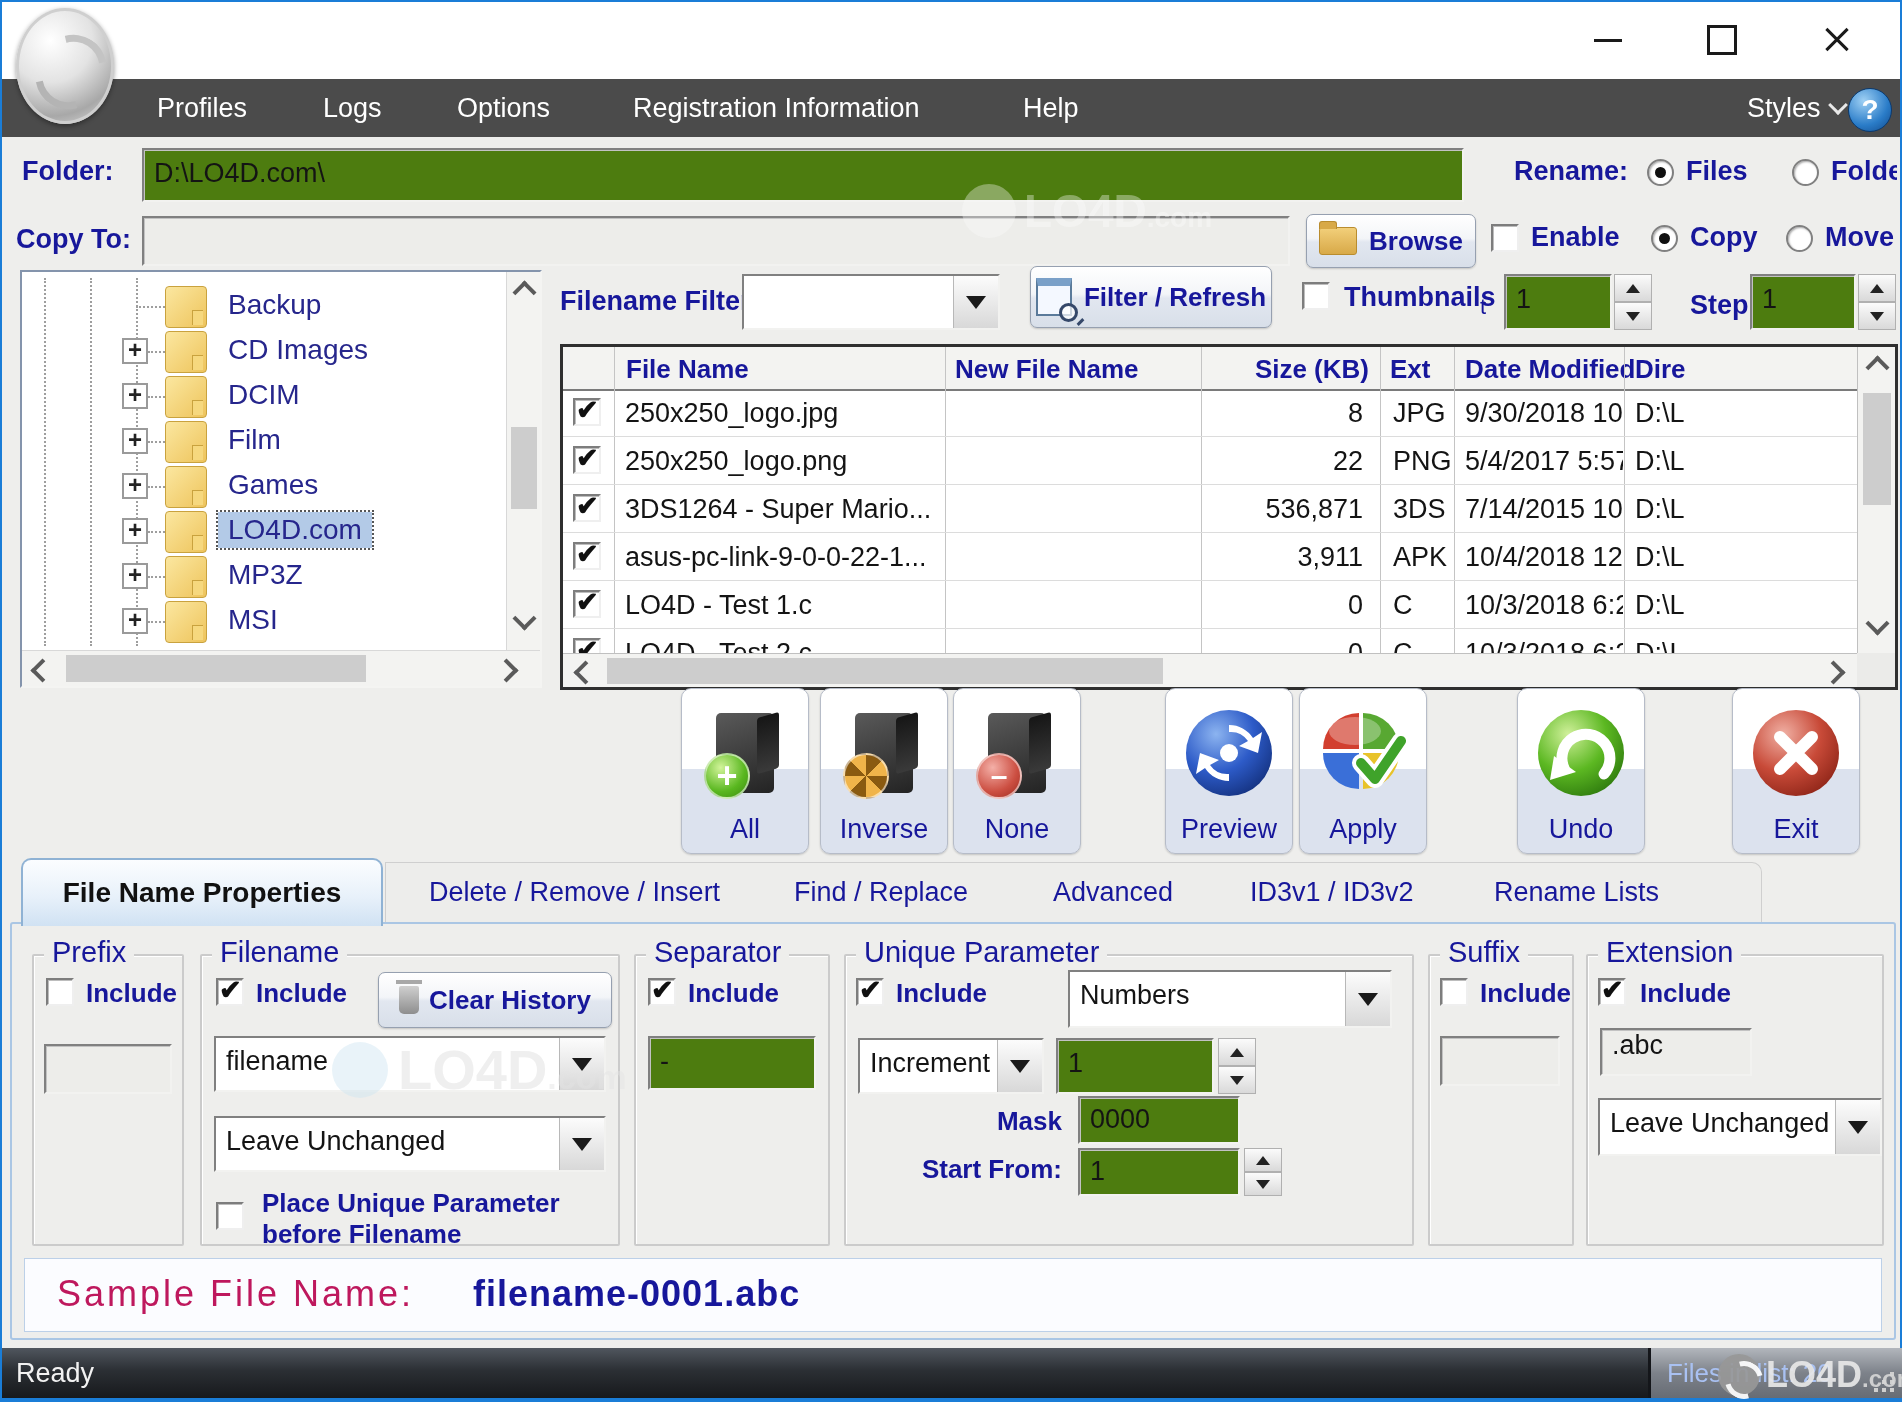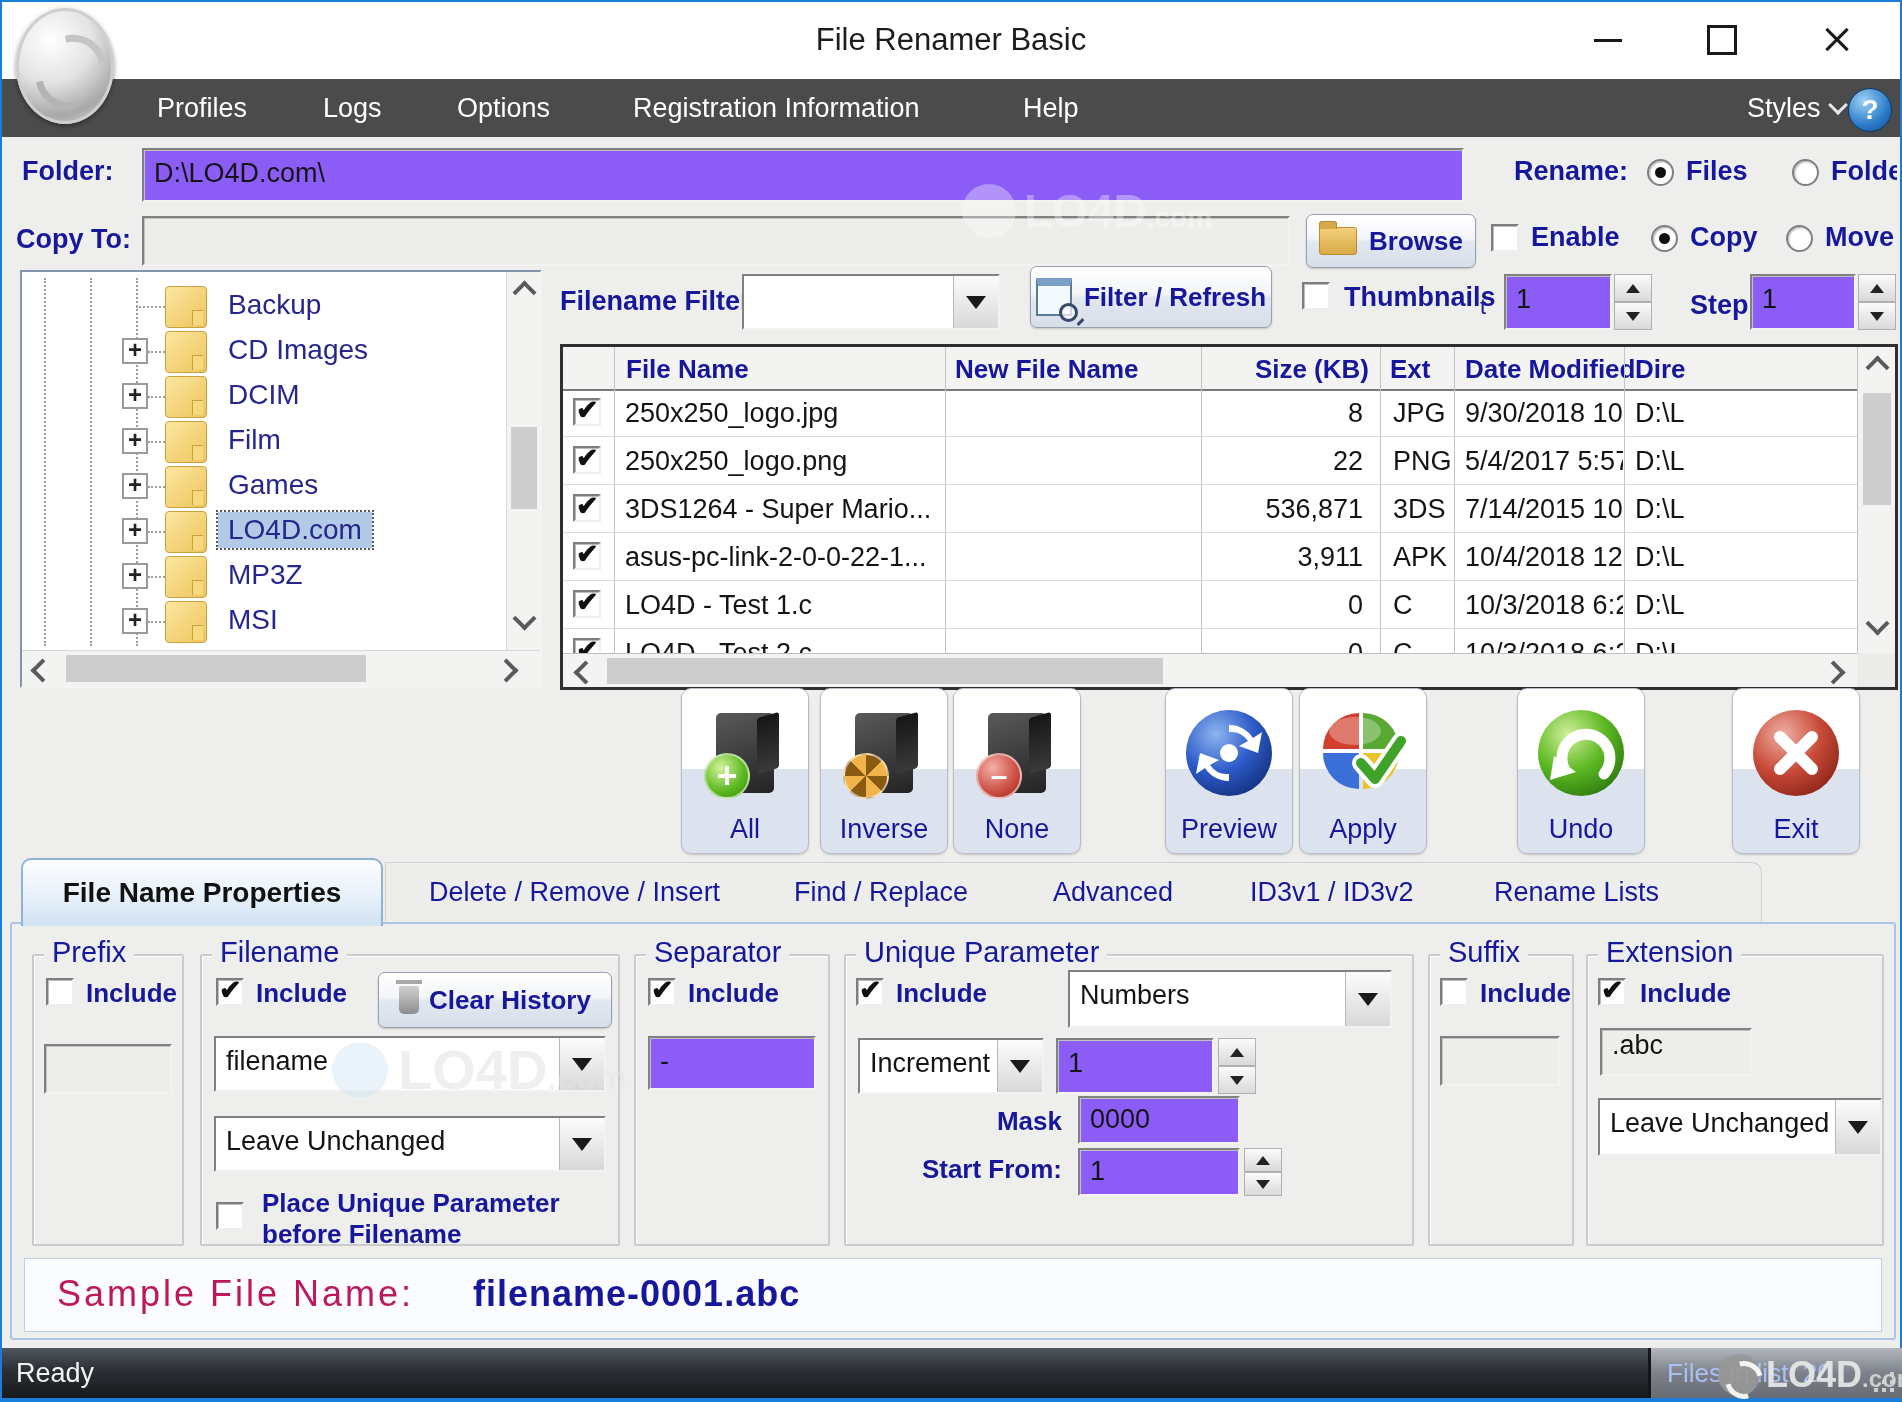"File Renamer Basic" div.abs { html: <div>File Renamer Basic</div> -> none }
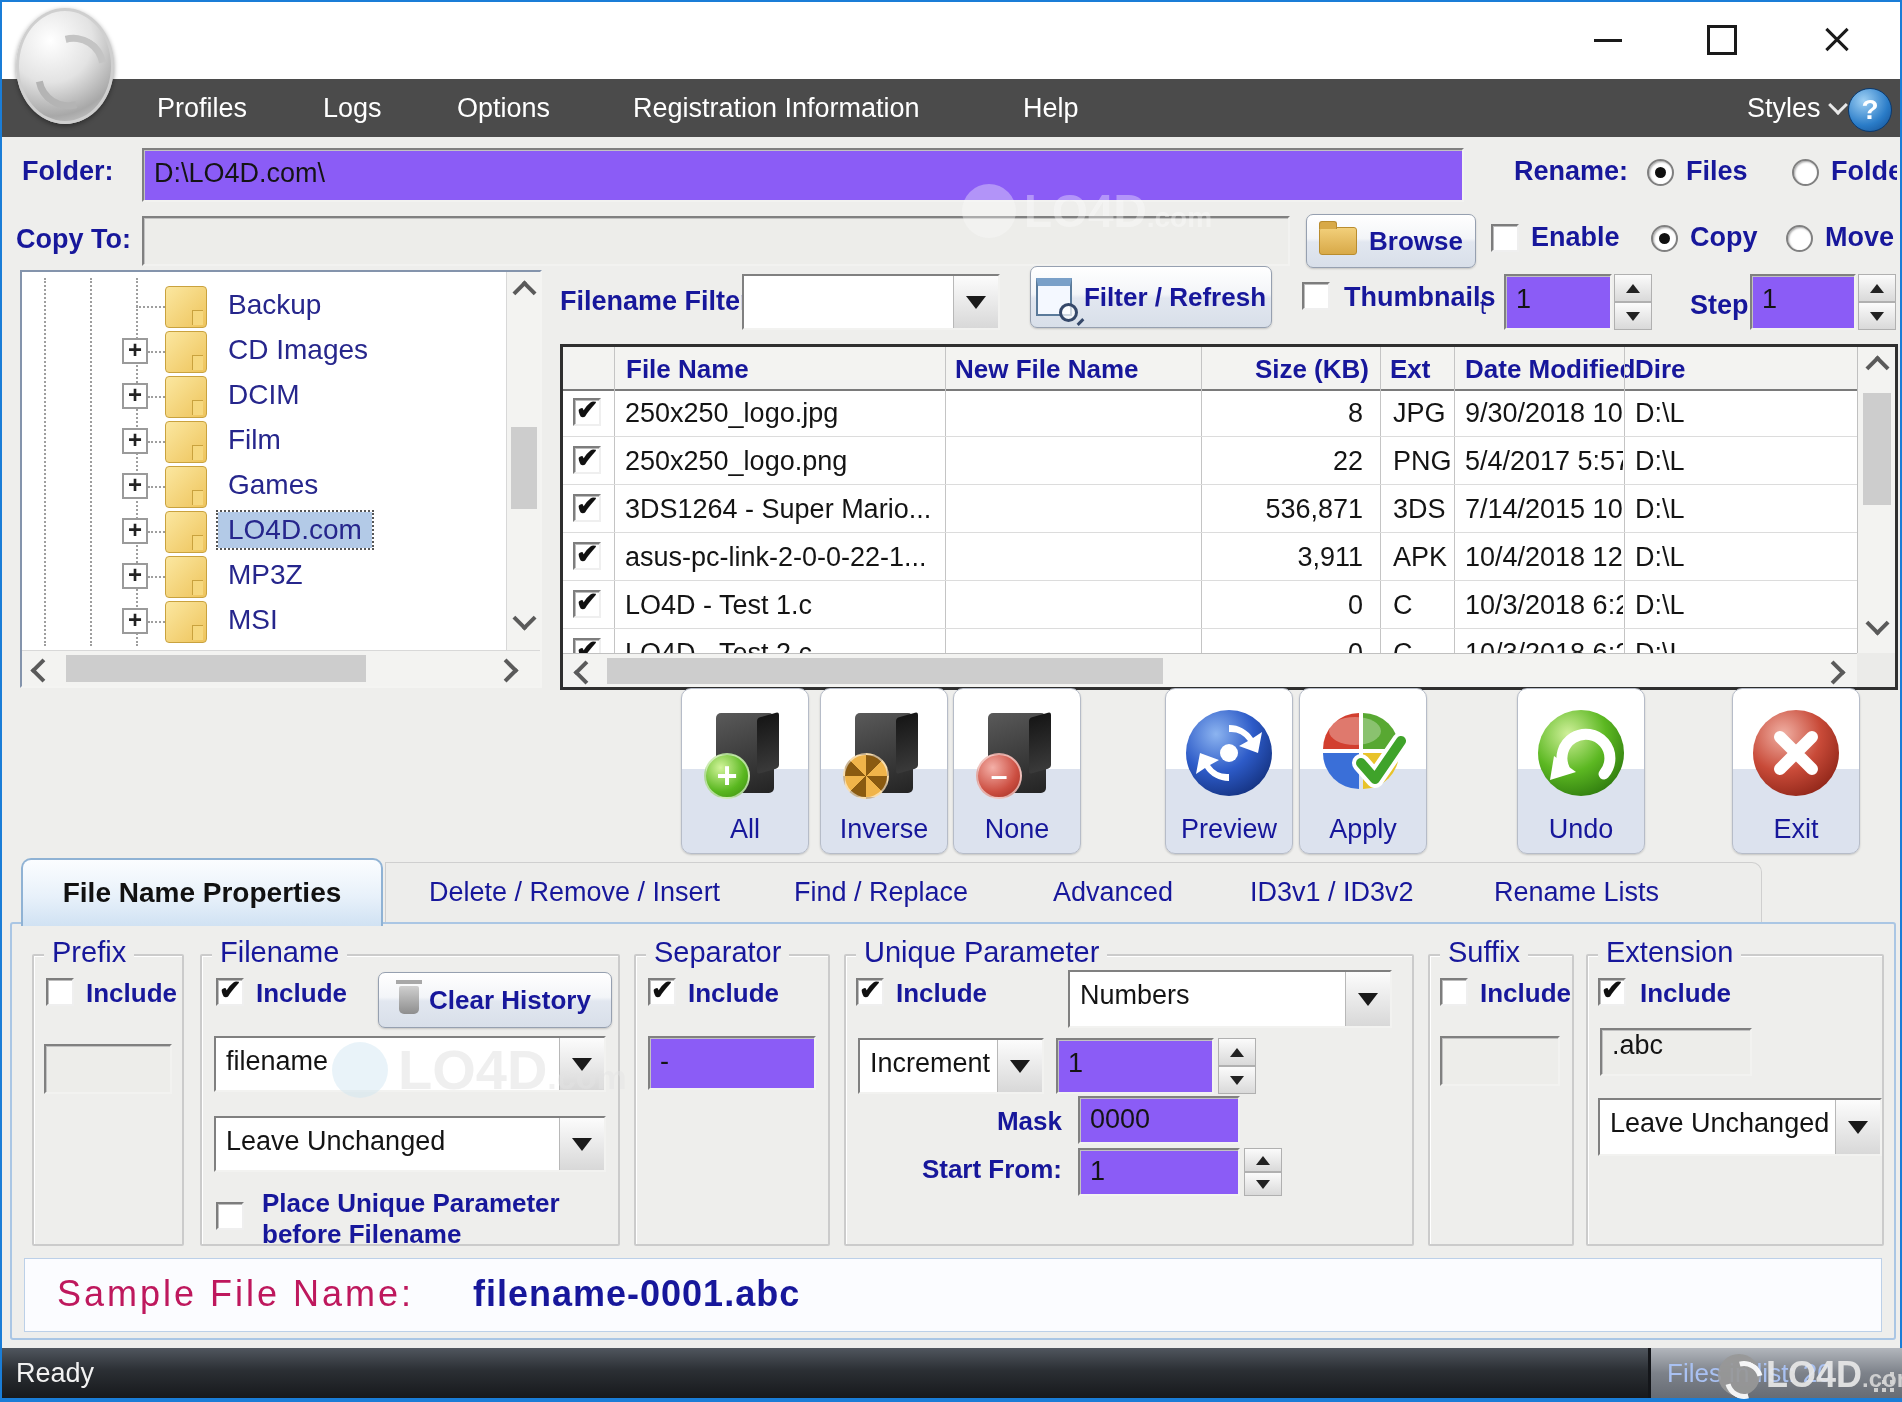"D:\LO4D.com\" .sunken { background: #8b5cf6 -> #4d7c0f }
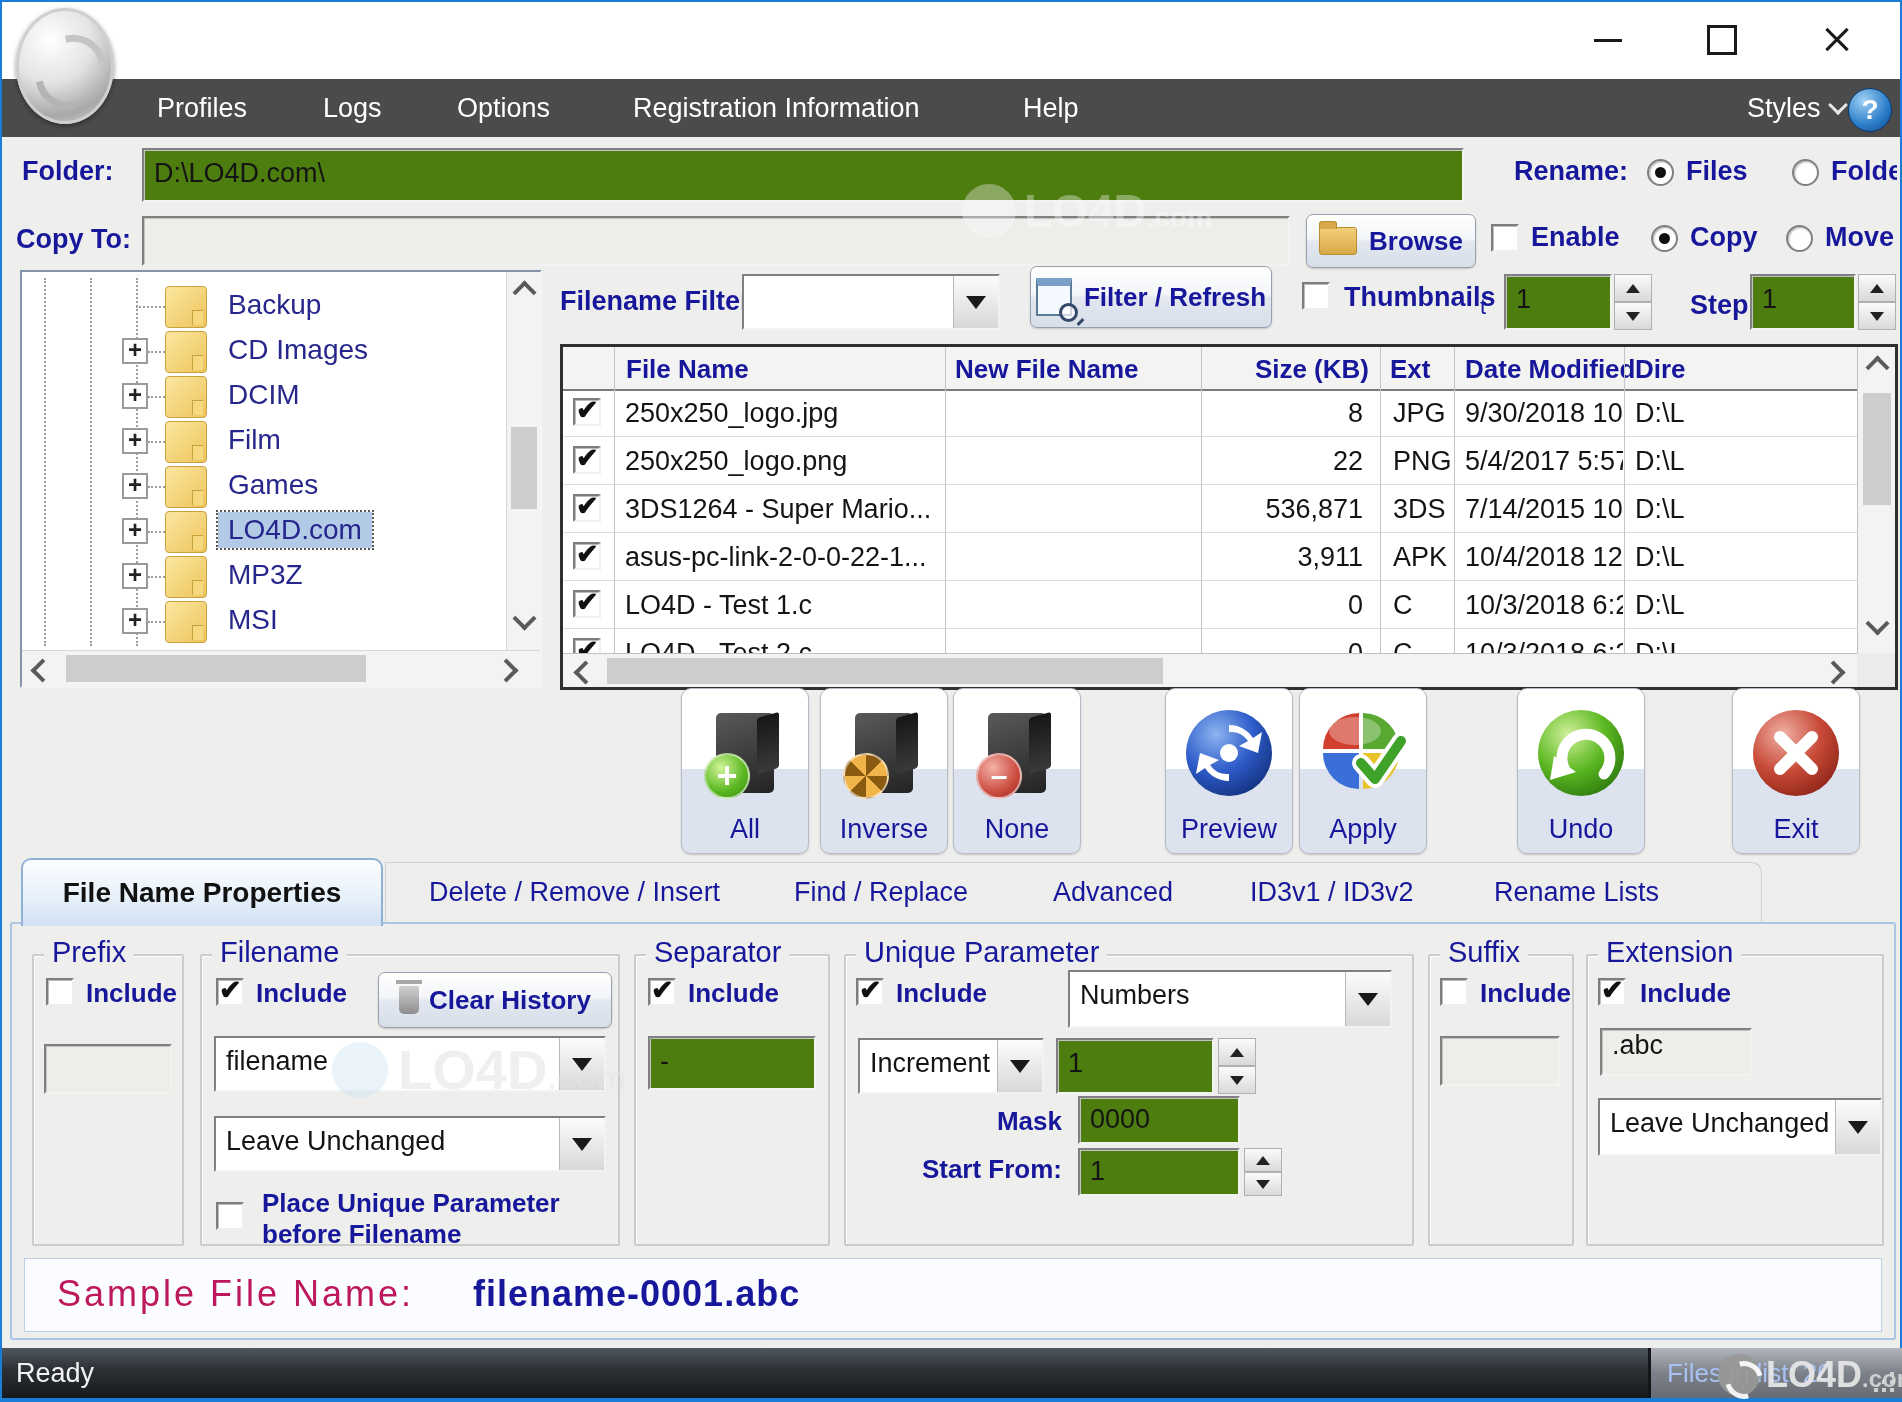"asus-pc-link-2-0-0-22-1..." span.cell { text: asus-pc-link-2-0-0-22-1 -> asus-pc-link-9-0-0-22-1 }
